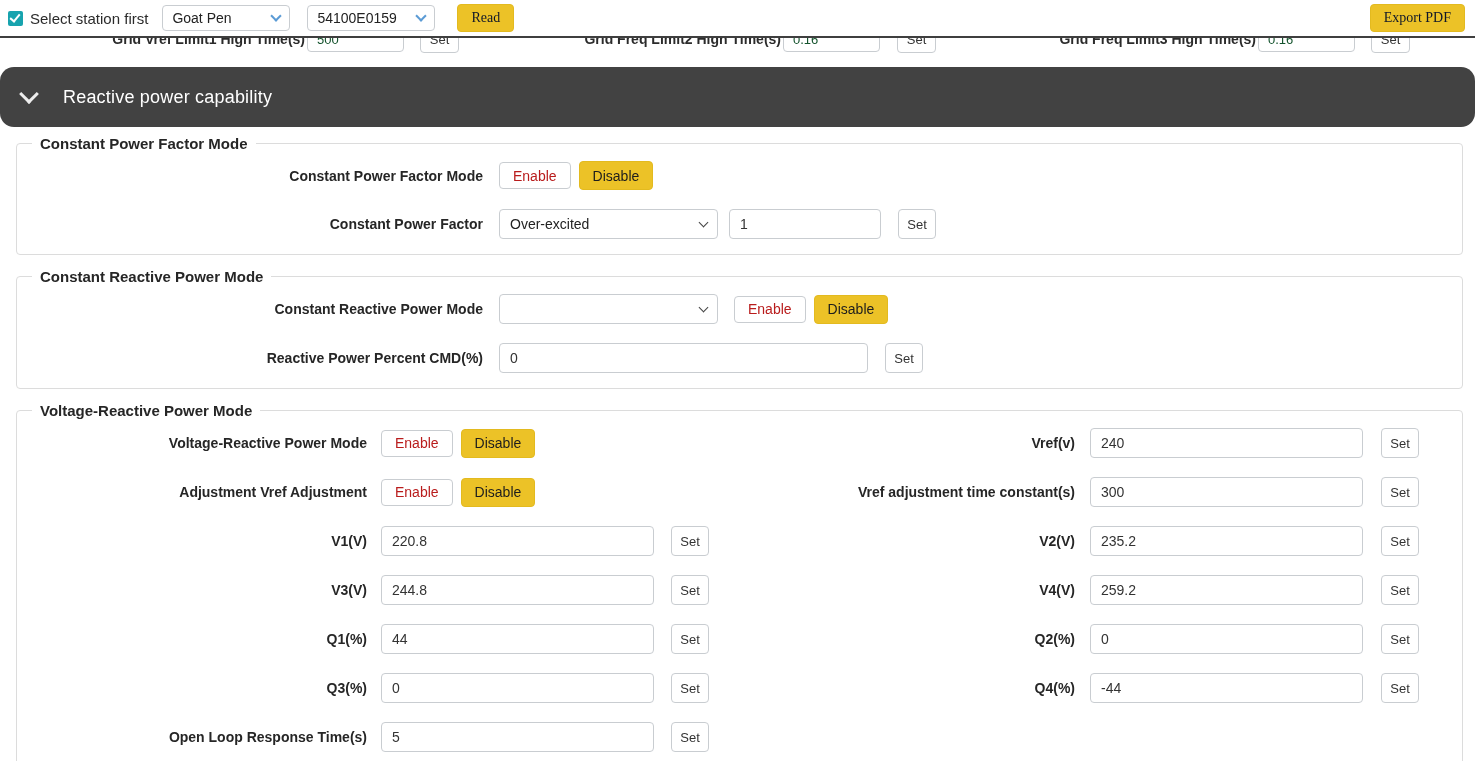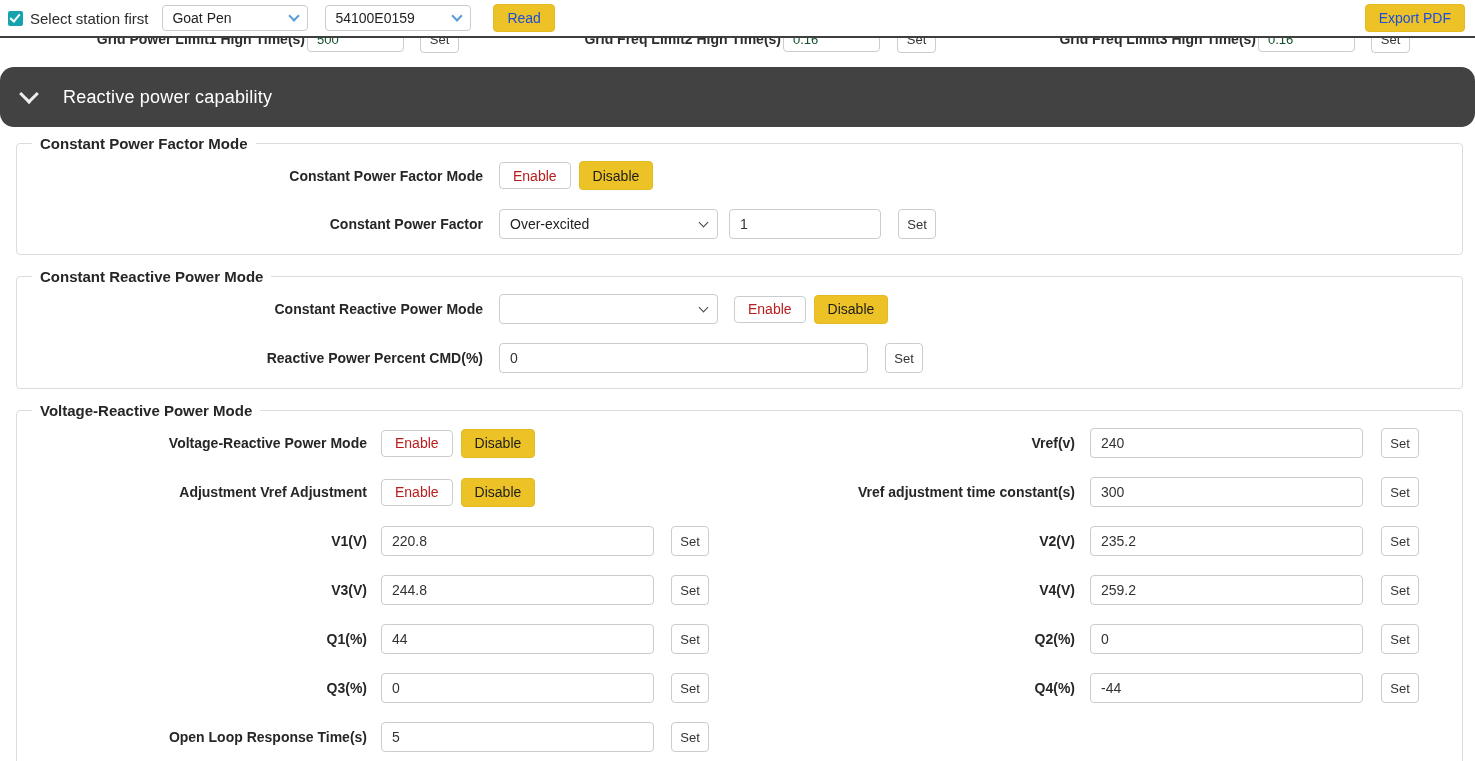"Goat Pen" .sel-sm { width: 146px -> 128px }
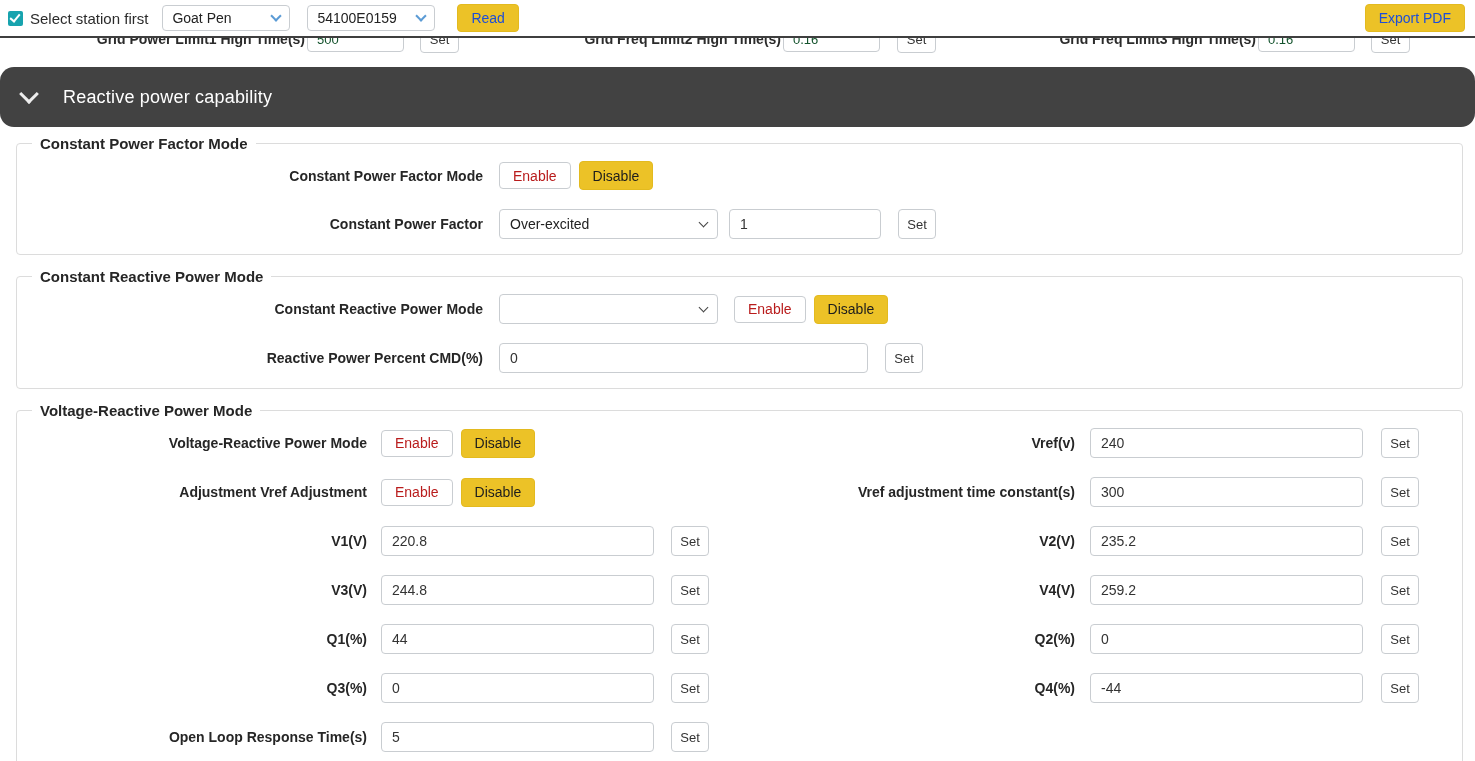"Read" .btn-yellow { color: #1d4ed8 -> #0f172a; font-family: none -> Liberation Serif, serif }
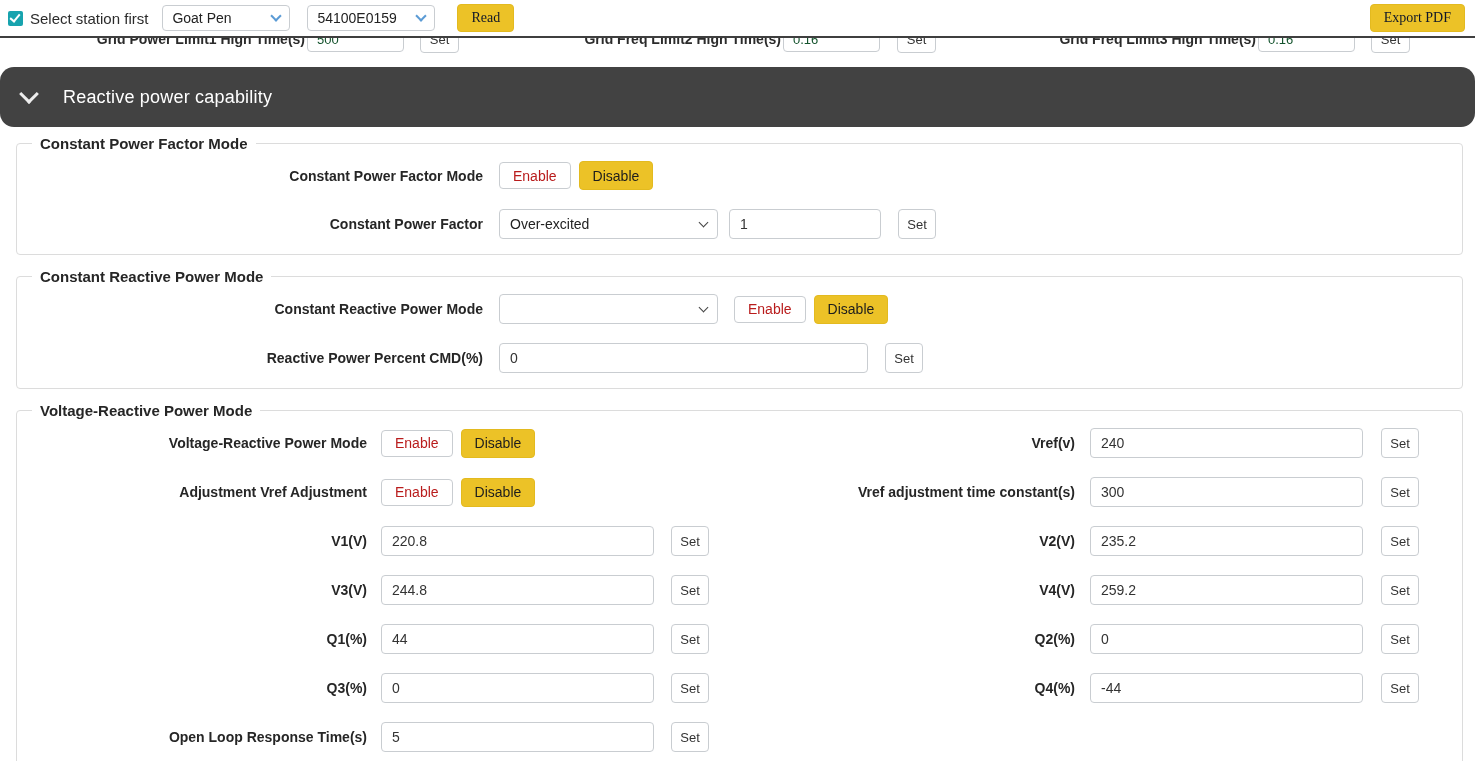"Grid Power Limit1 High Time(s)" span.slbl { text: Power -> Vref }
